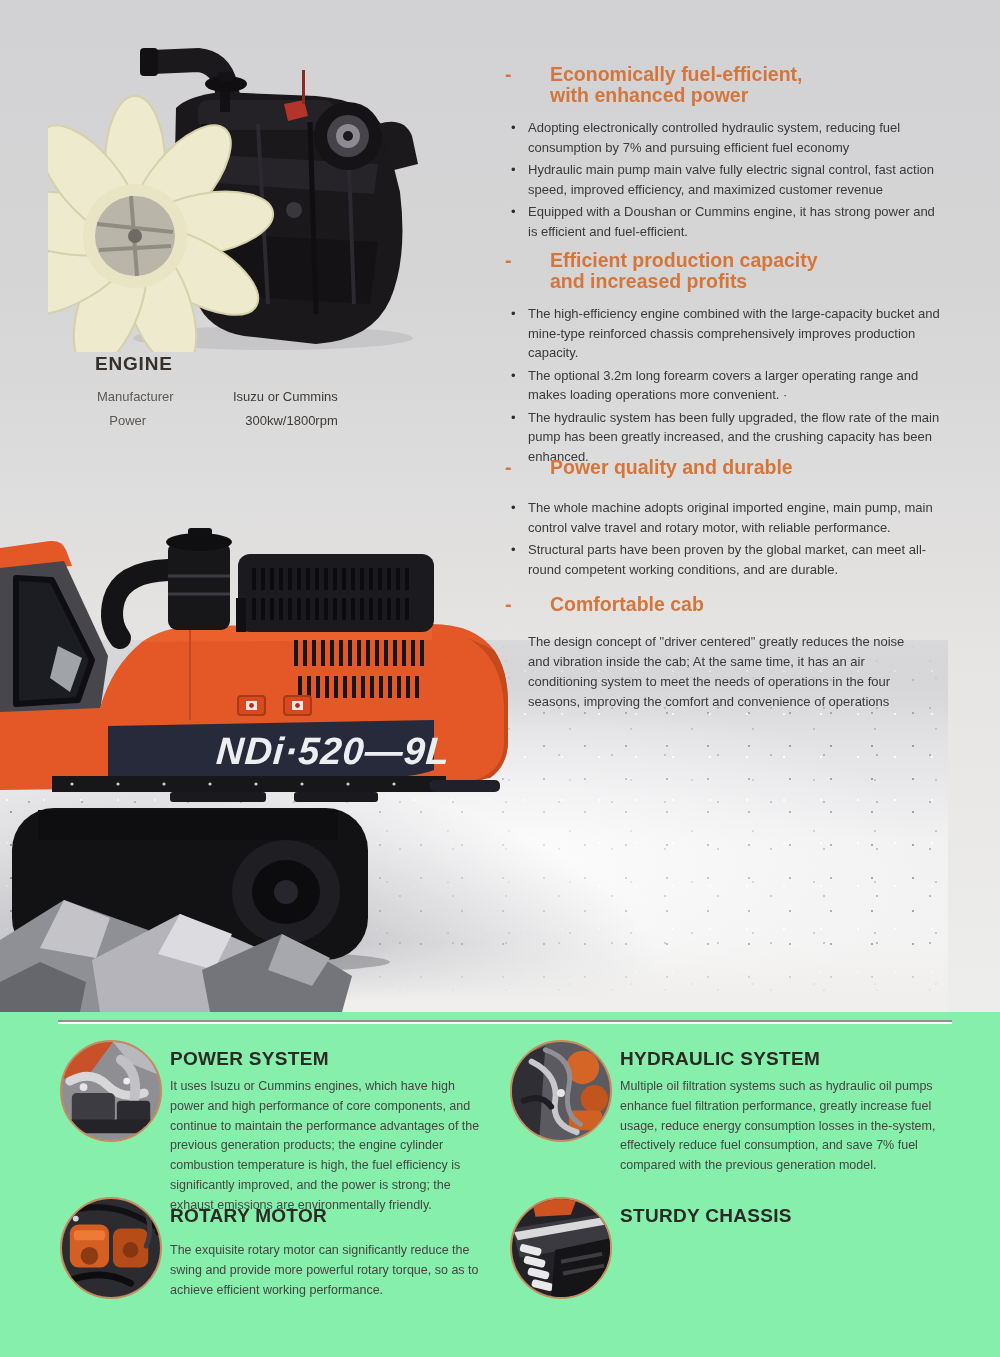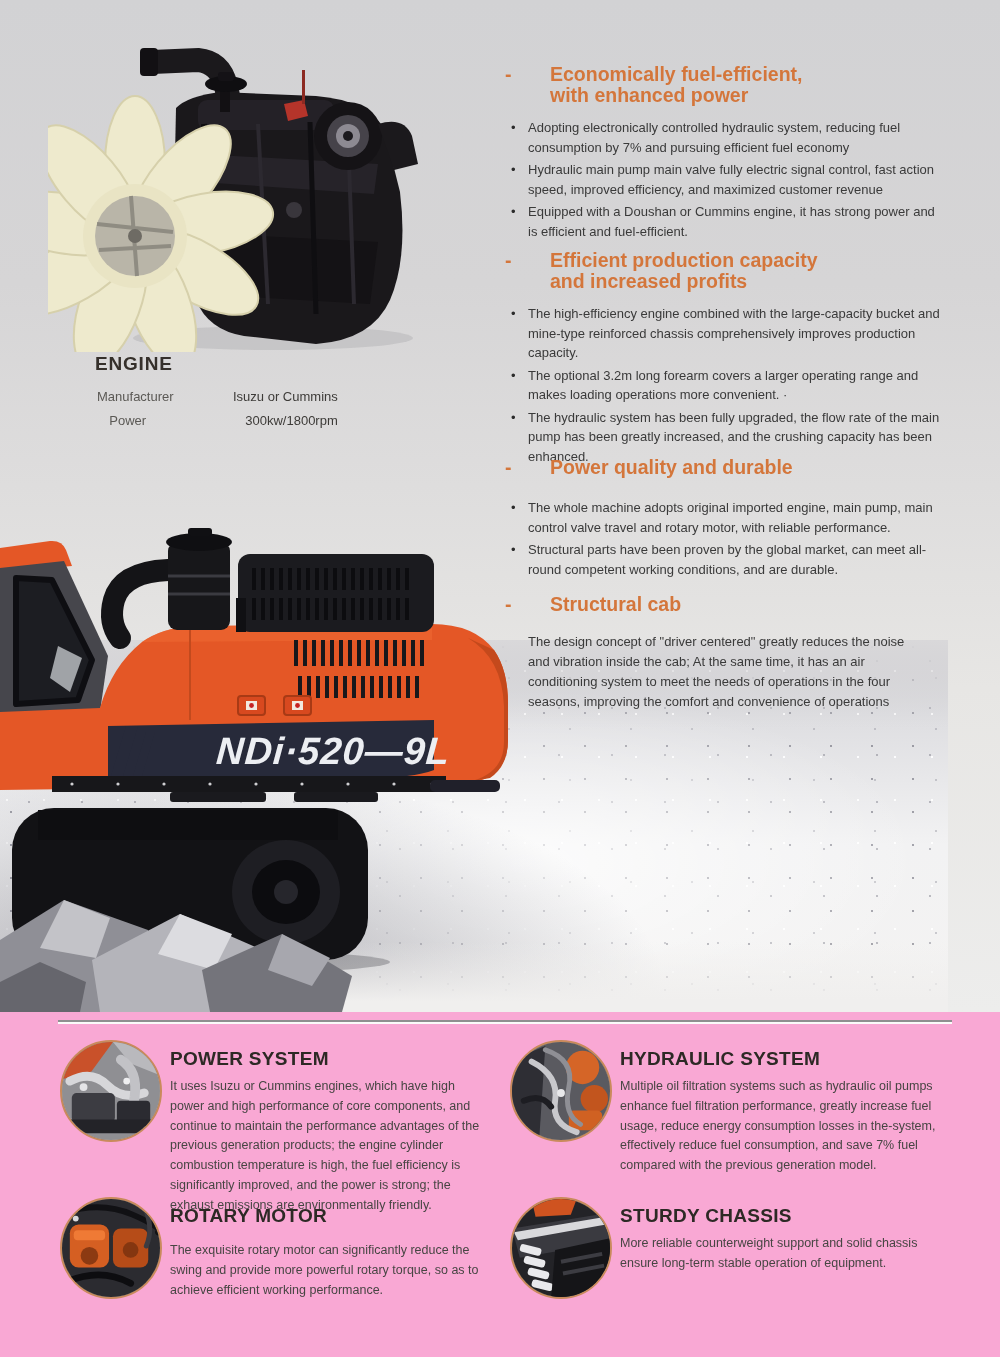"Structural cab" span { text: Structural -> Comfortable }
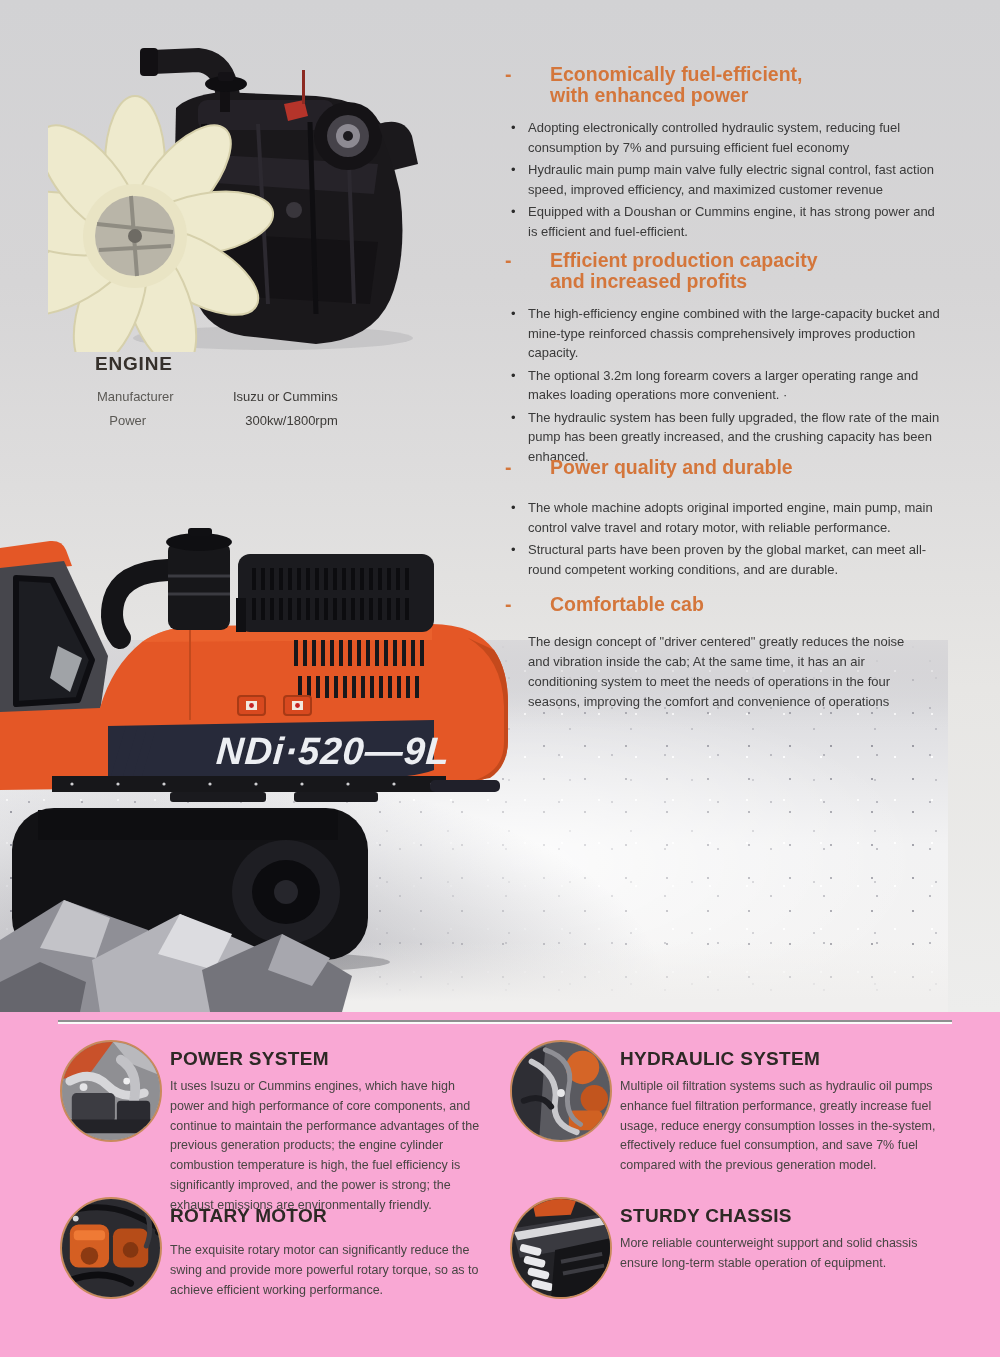"POWER SYSTEM" .features { background: #f9a8d4 -> #86efac }
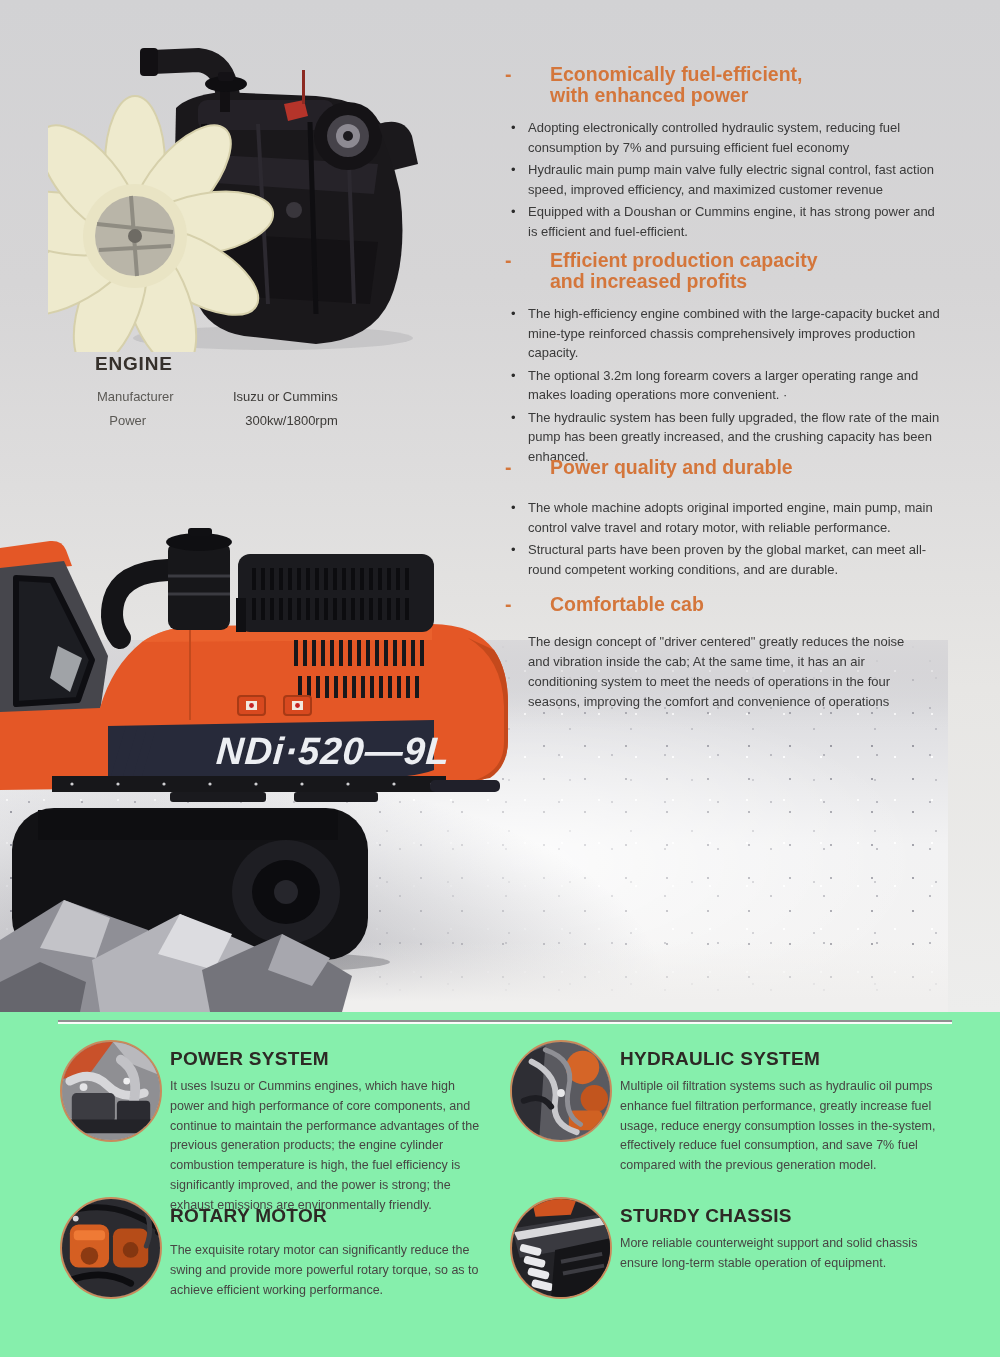"More reliable counterweight support and" div.f-text { html: <div>More reliable counterweight support and solid chassis ensure long-term stable operation of equipment.</div> -> none }
